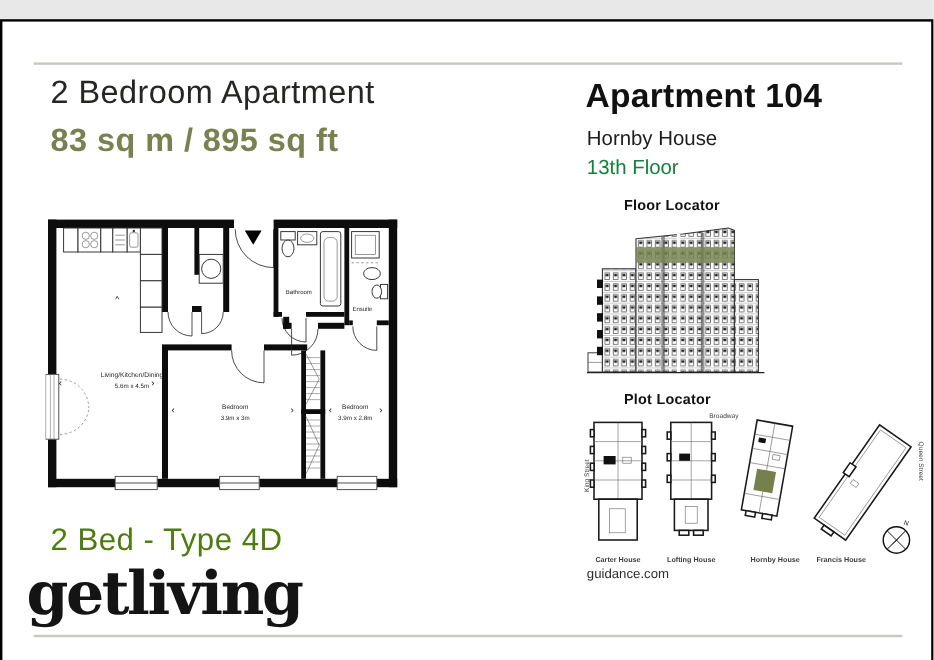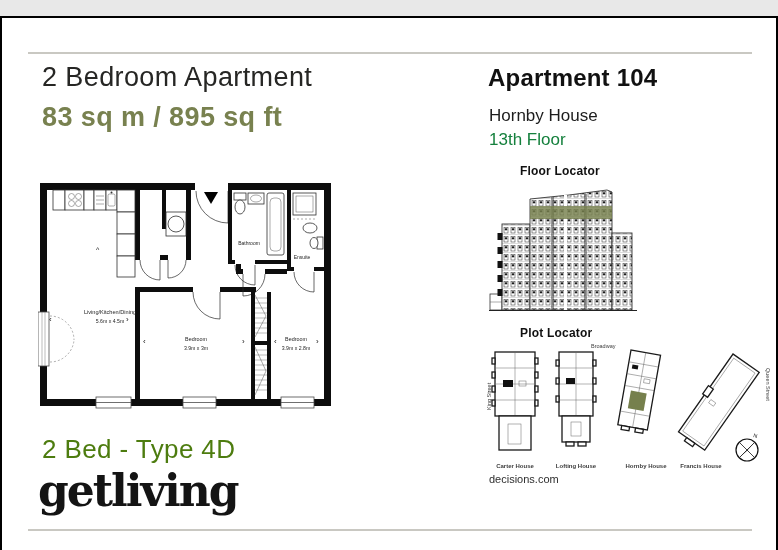"Apartment 104" .apt-name { font-size: 24px -> 28px }
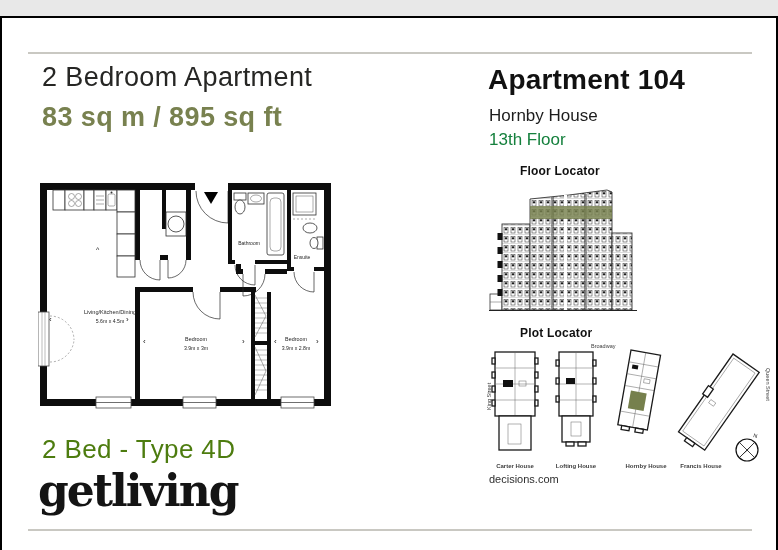"getliving" .logo { font-size: 44px -> 50px; left: 36px -> 20px }
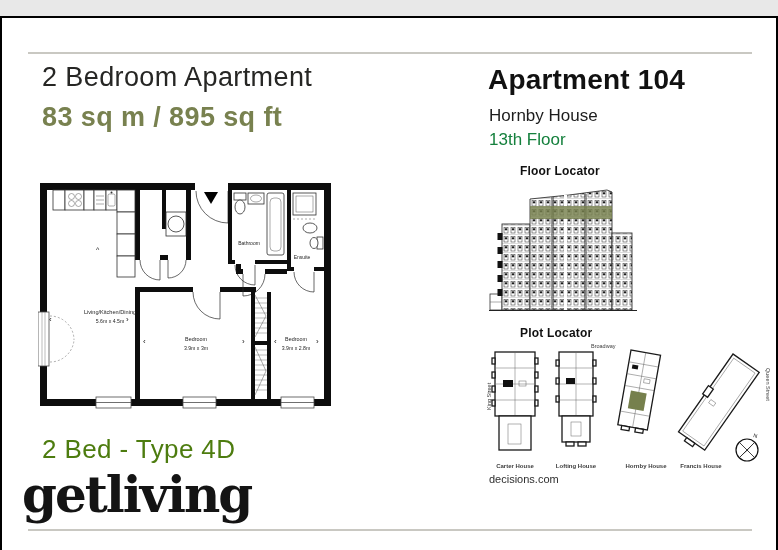"decisions.com" div.website { text: decisions.com -> guidance.com }
